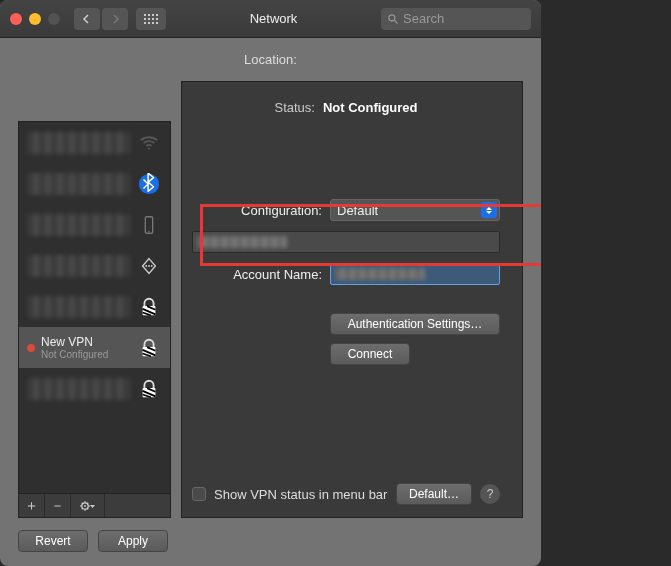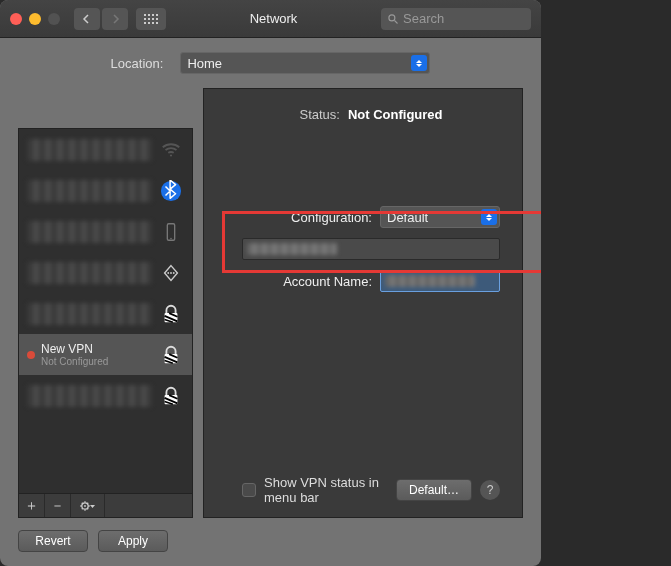"Home" div.select { html: <div> <span>Home</span> <div></div> </div> -> none }
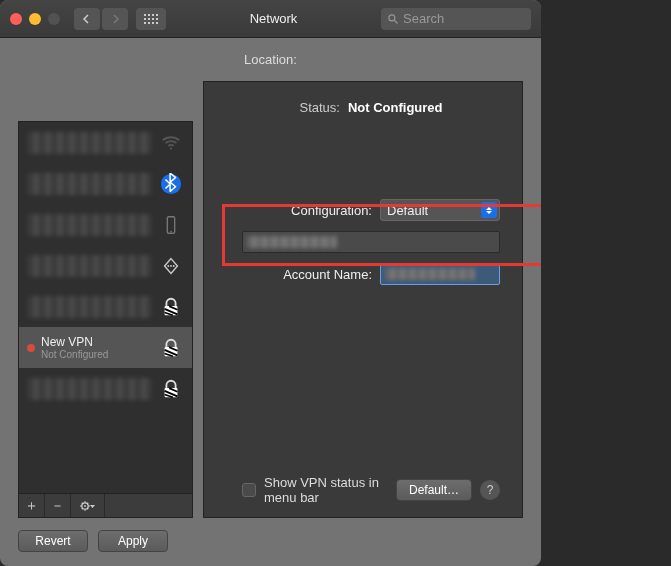"Status:" .panel { padding: 18px 22px 12px 38px -> 18px 22px 12px 10px }
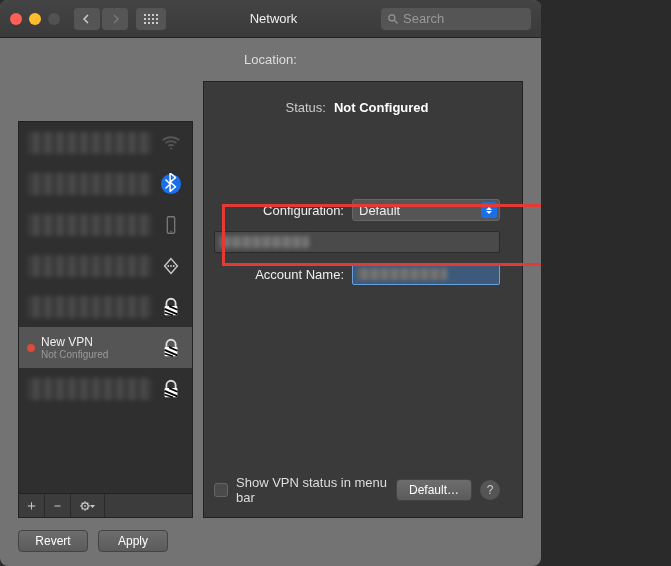"Authentication Settings…" div.btnrow { html: none -> <div> <div> <span>Authentication Settings…</span> </div> <div> <span>Connect</span> </div> </div> }
